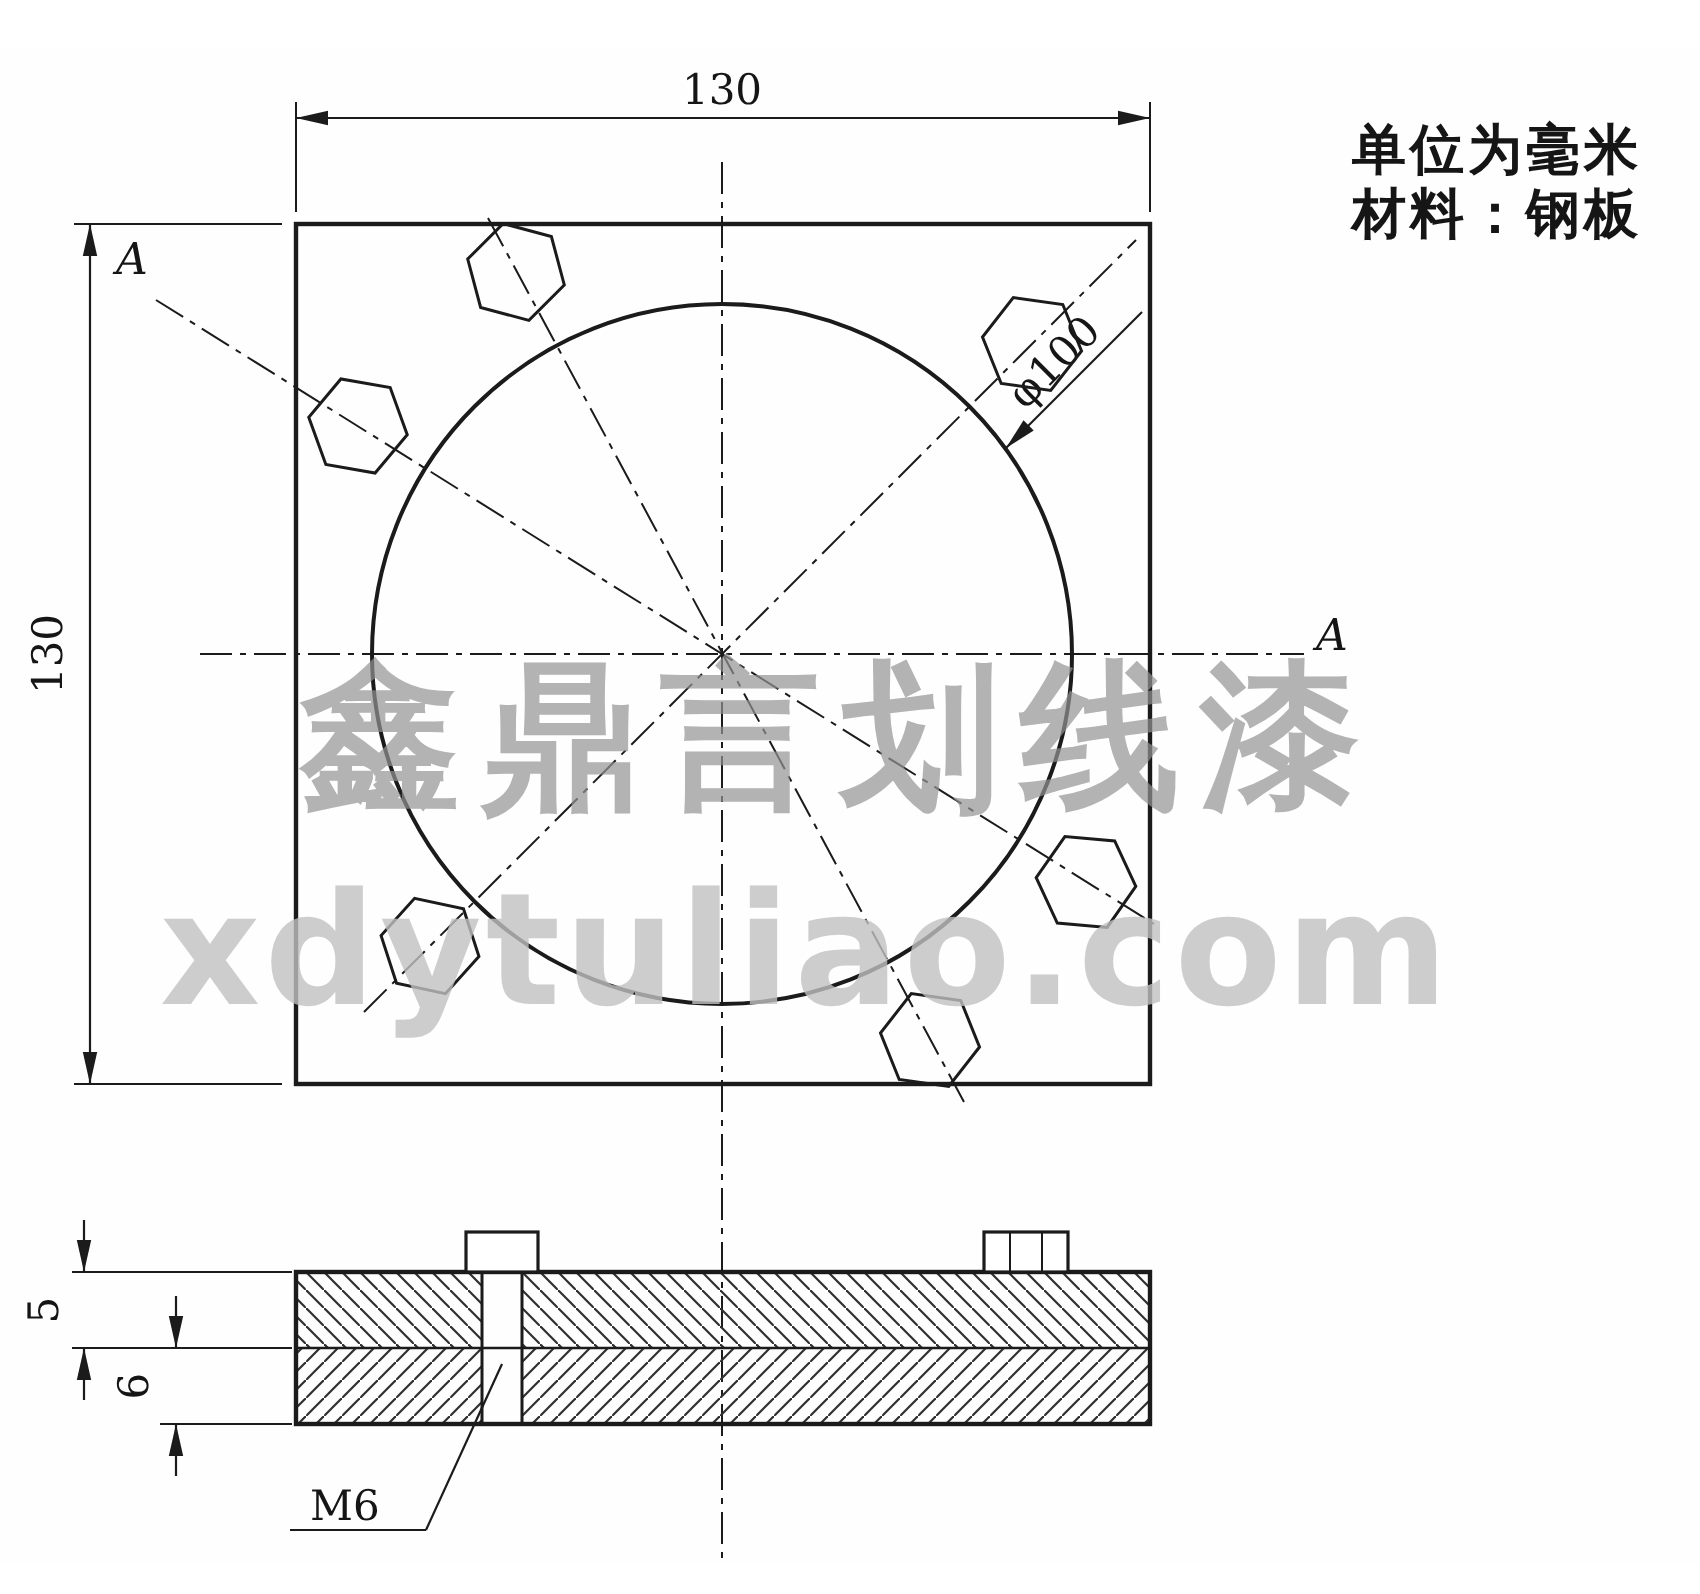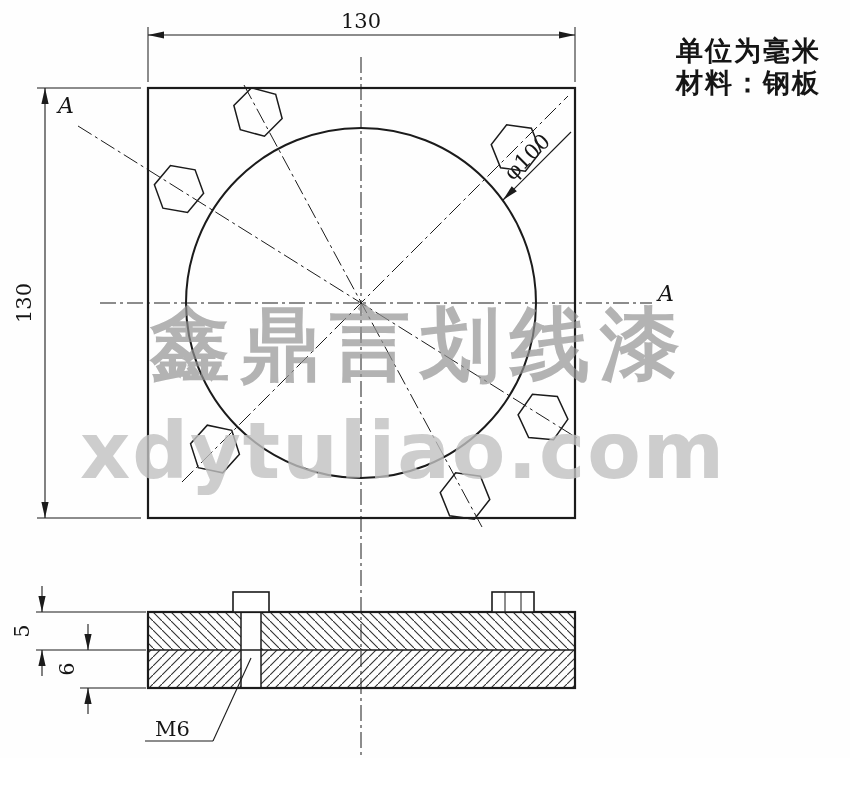"130" .sheet { margin-top: none -> 24px }
